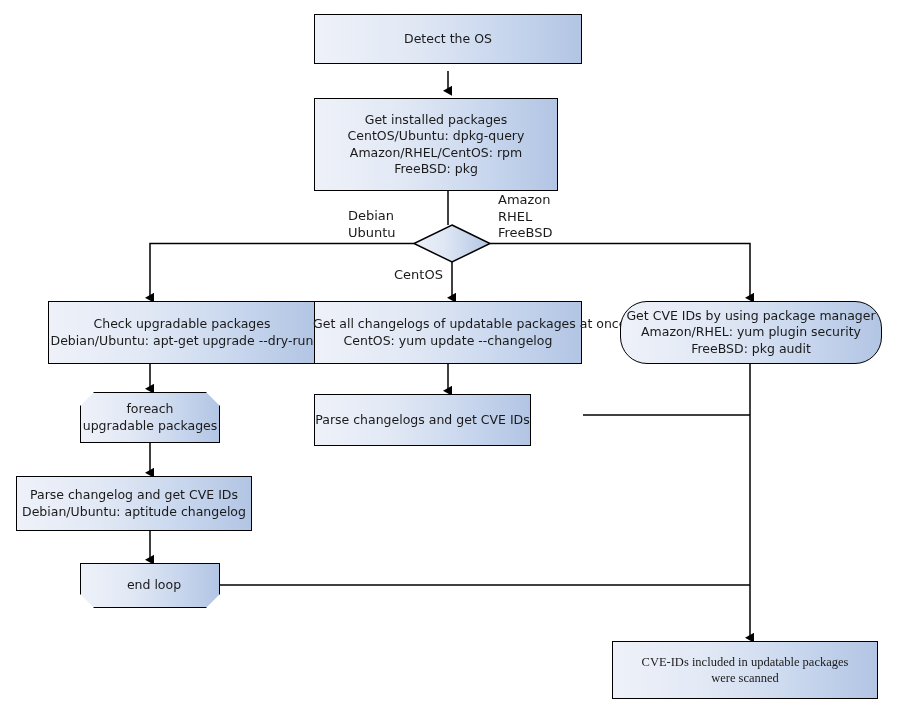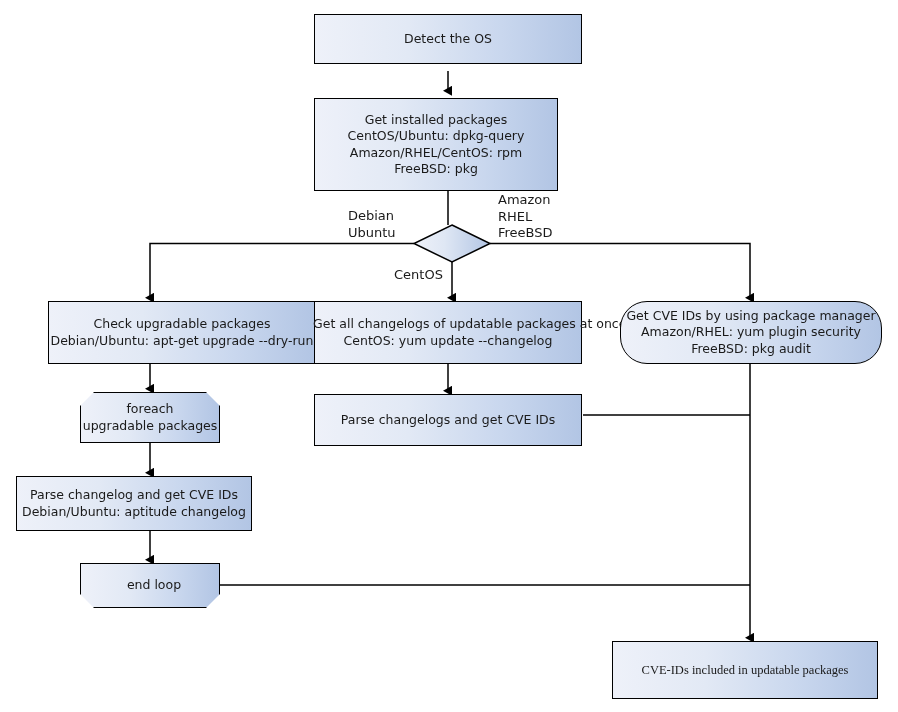"Parse changelogs and get CVE" div.node { width: 268px -> 217px }
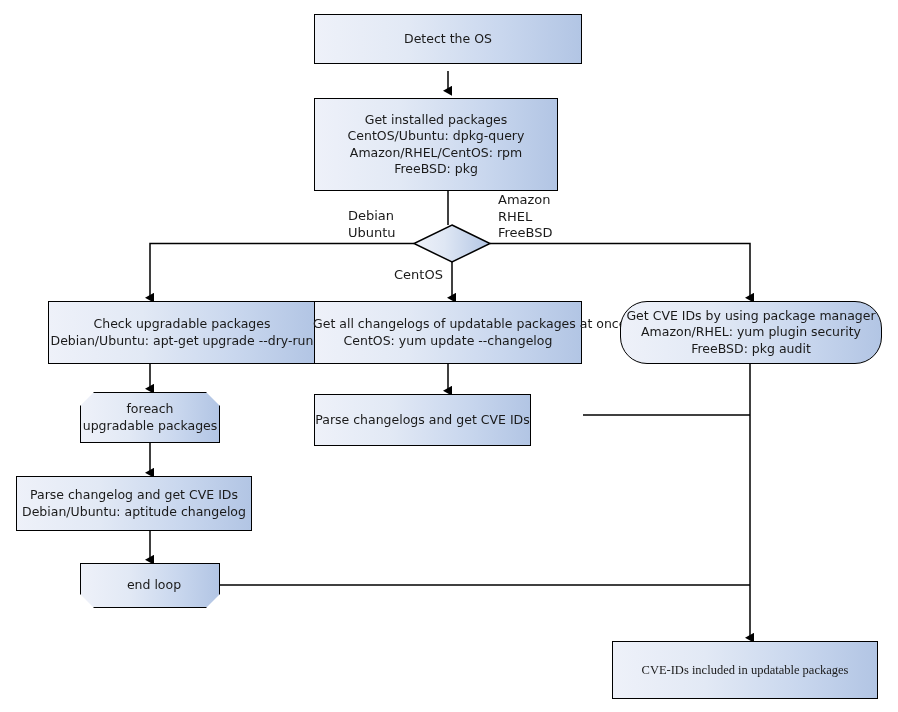"were scanned" div { html: none -> <div>were scanned</div> }
